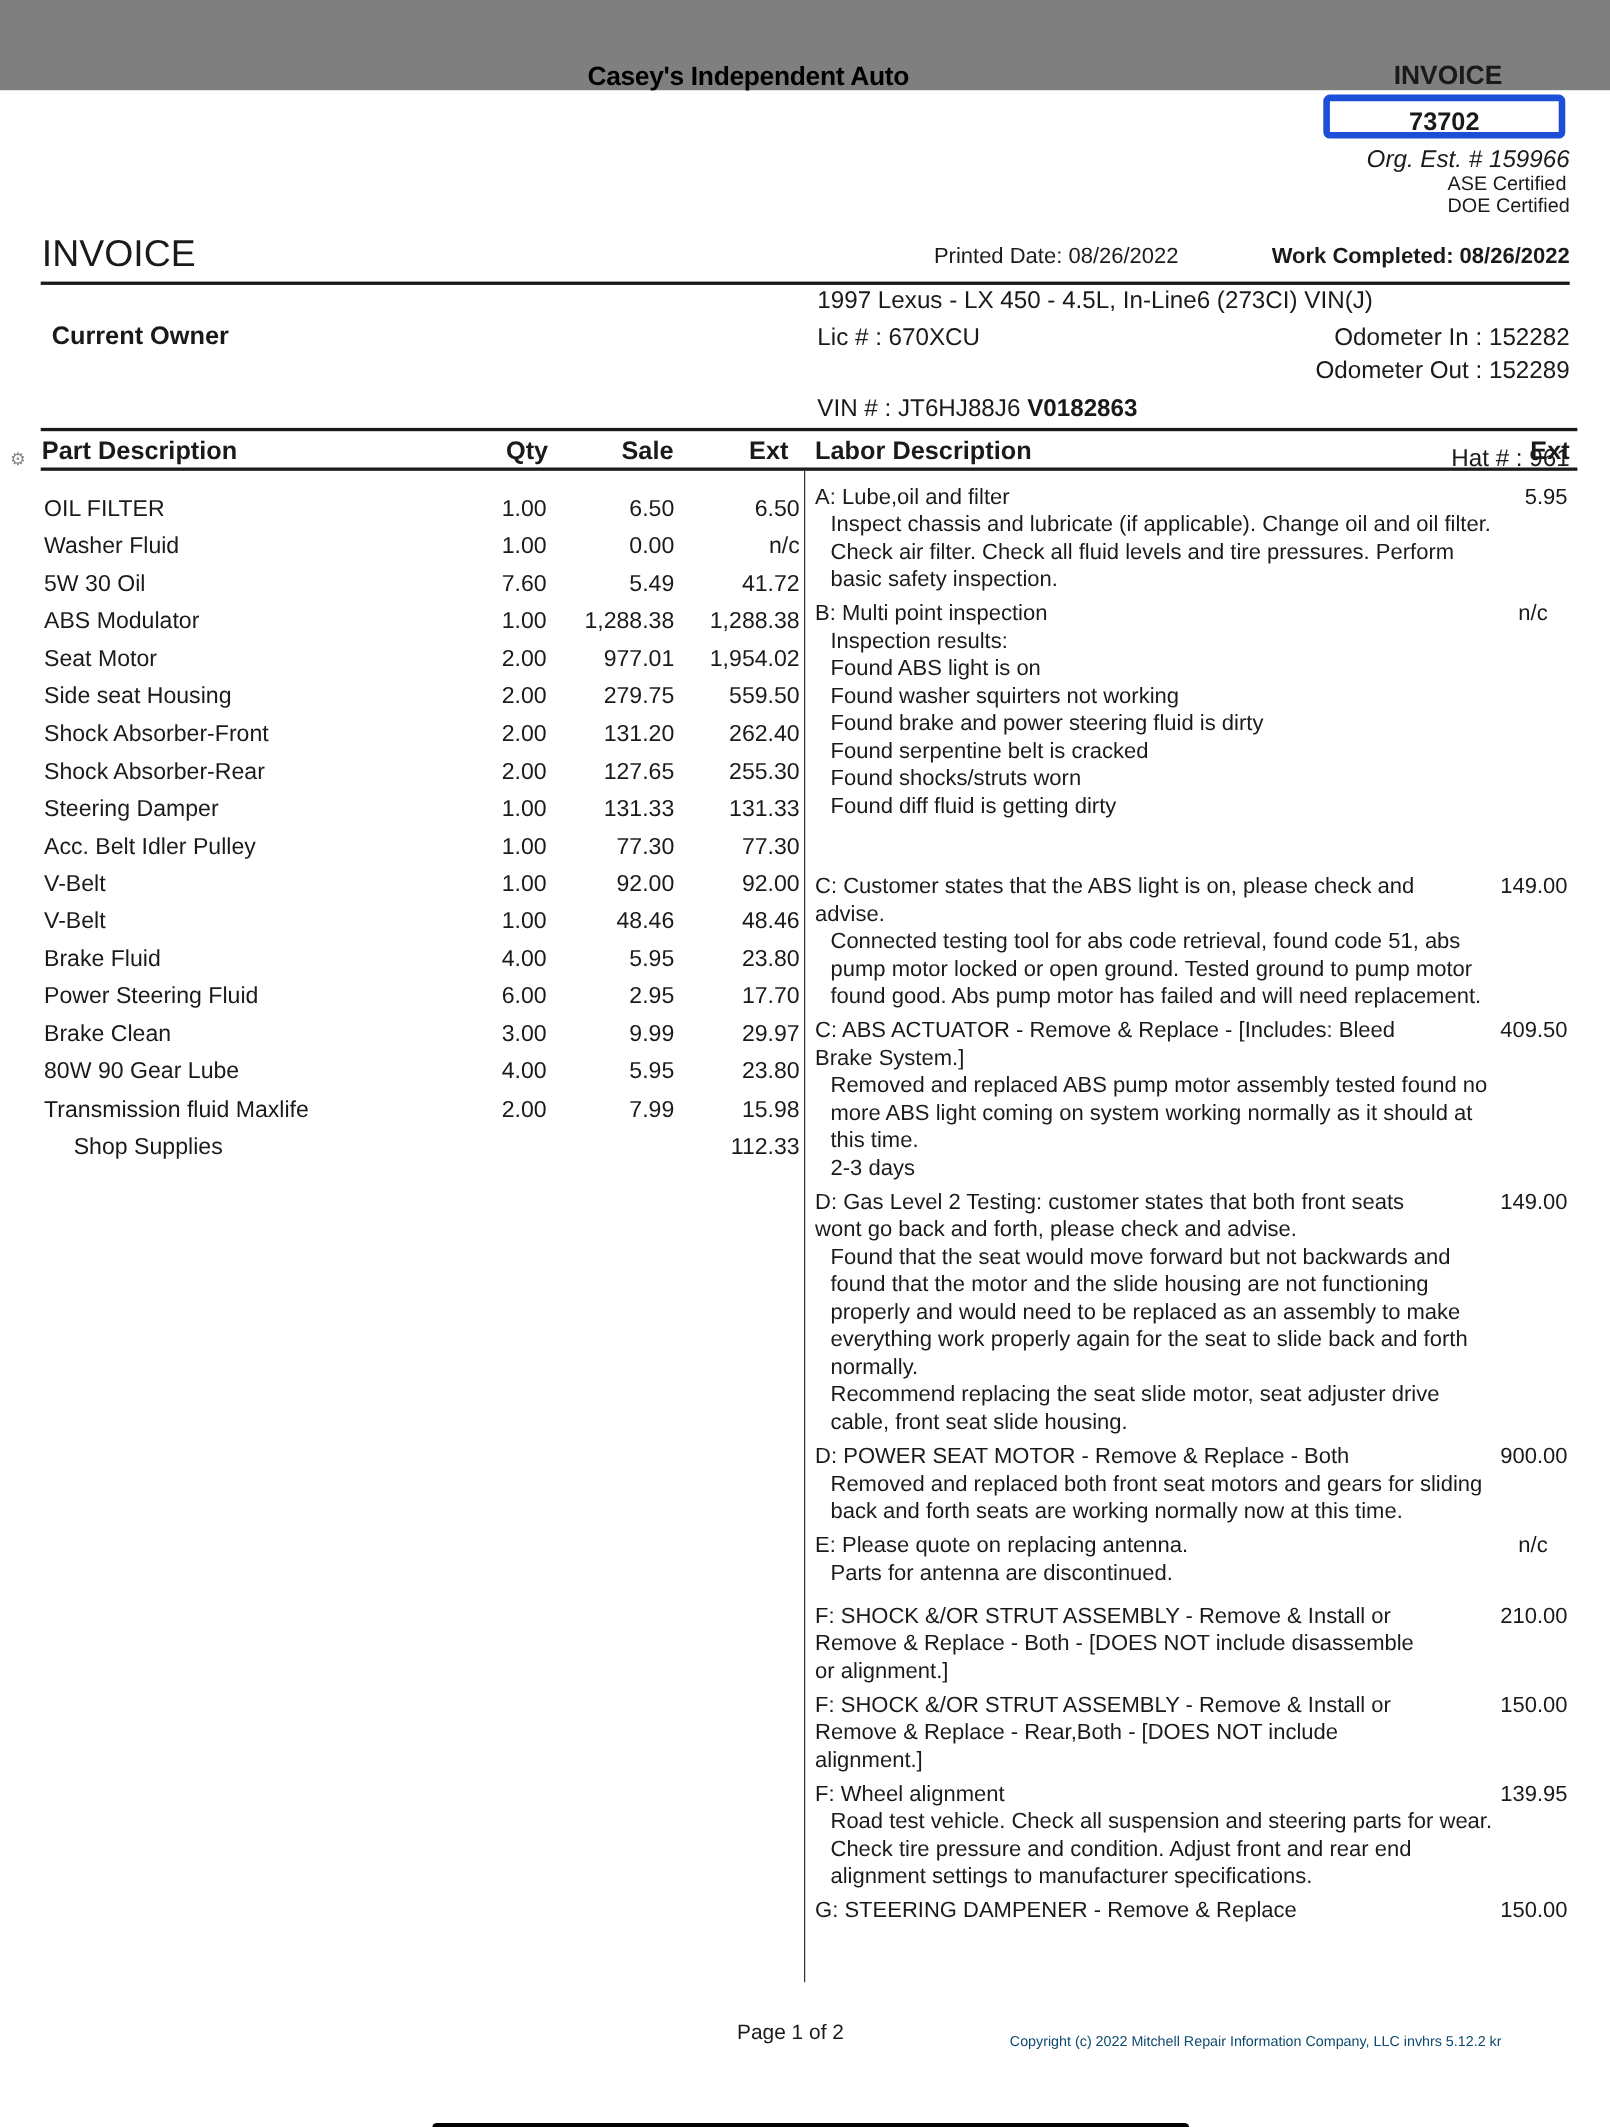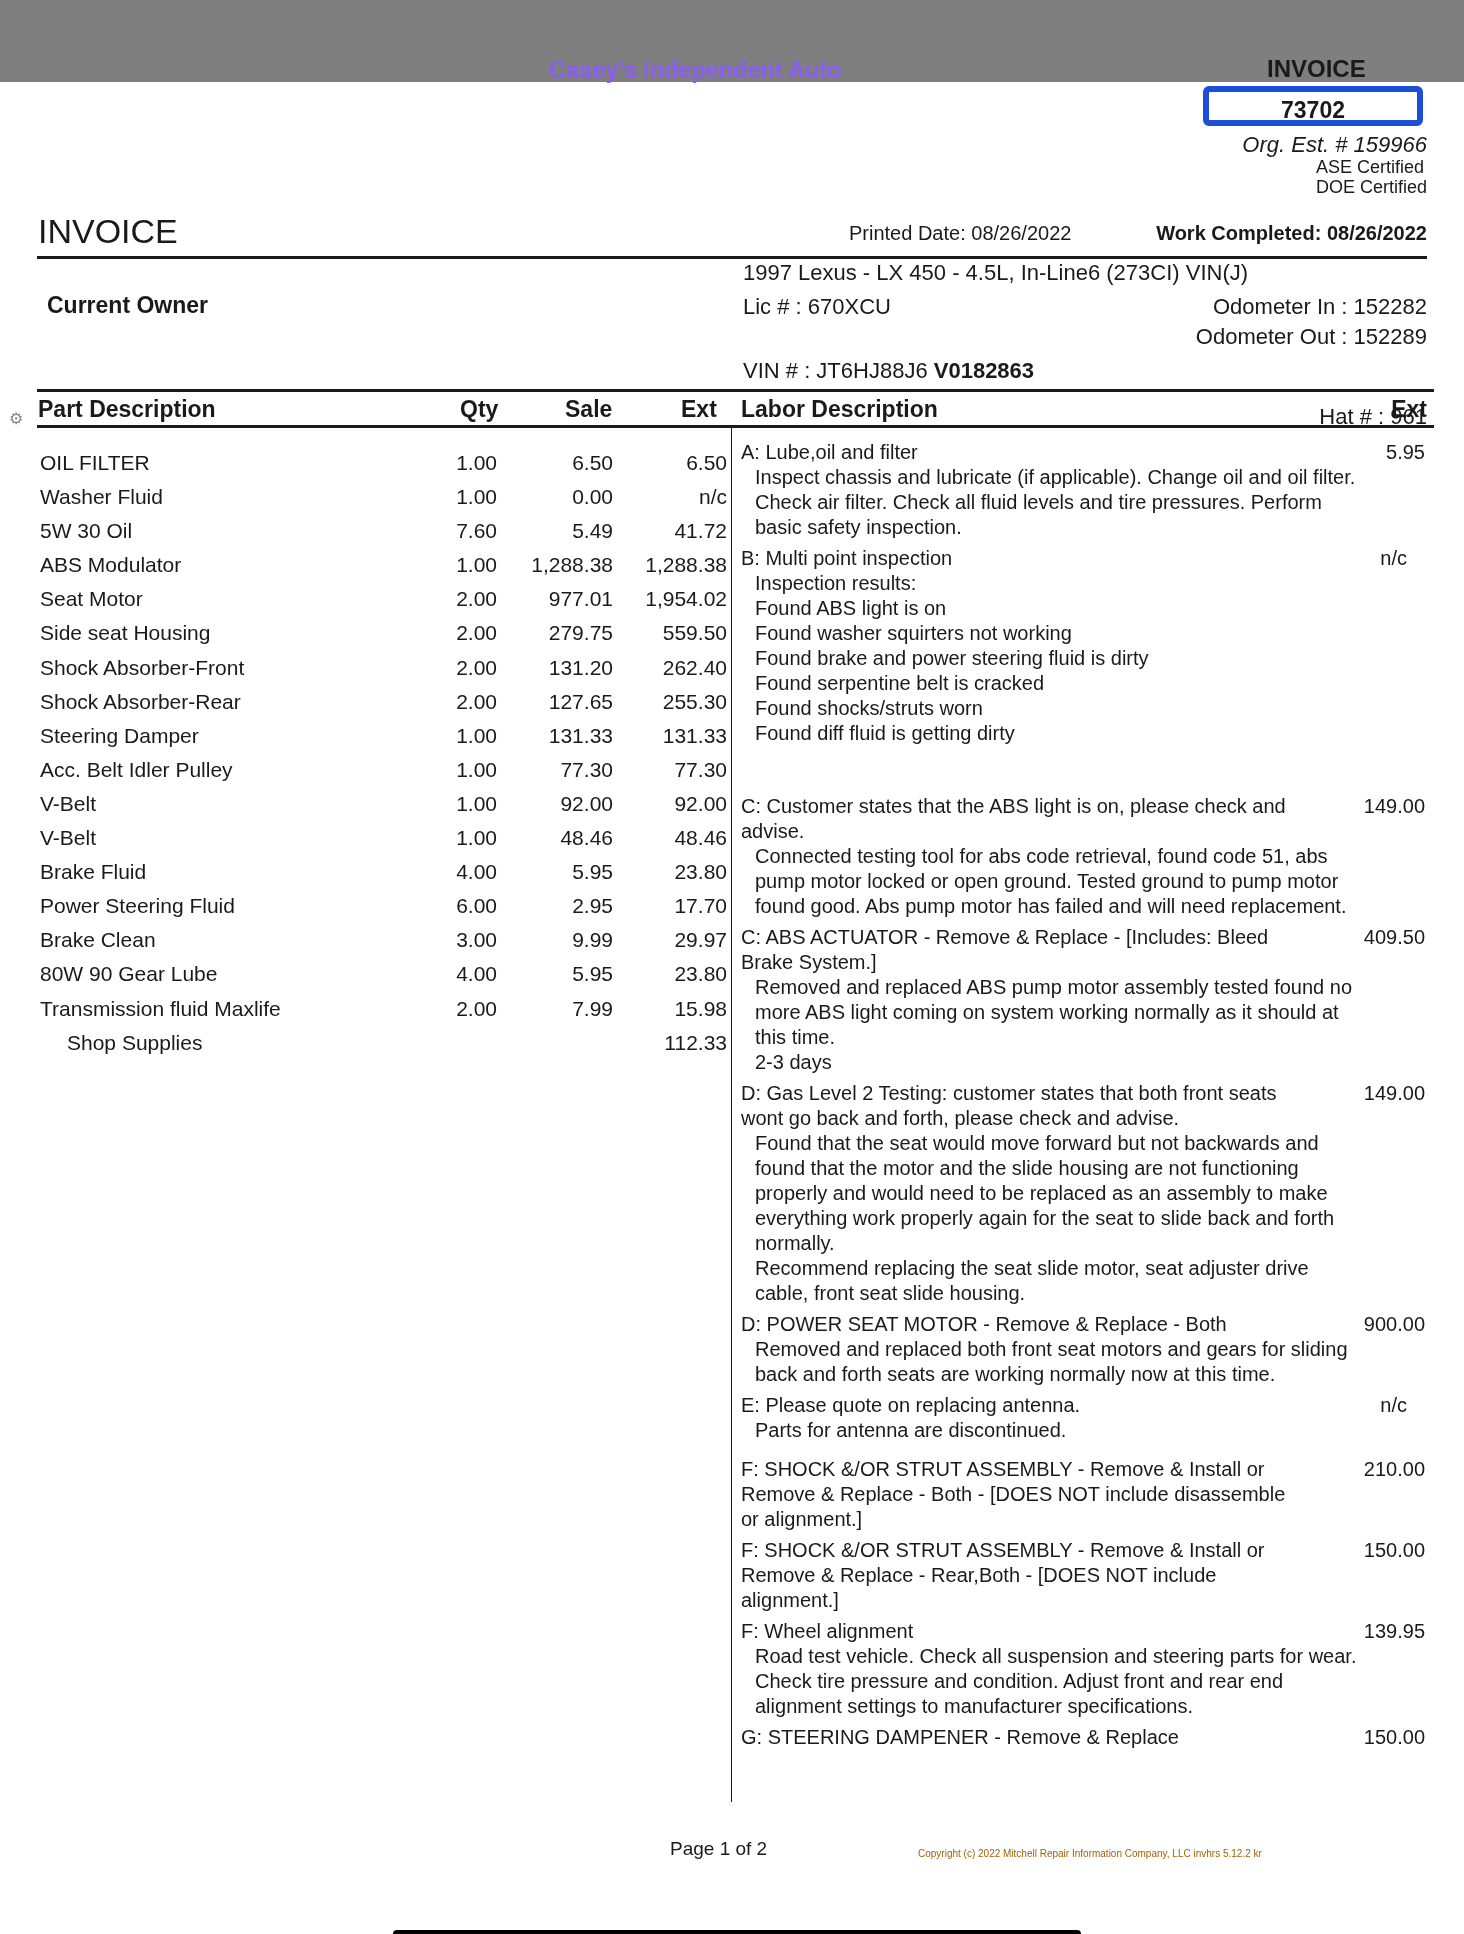"Casey's Independent Auto" .shop-name { color: #8b5cf6 -> #000000; margin-left: 15px -> none }
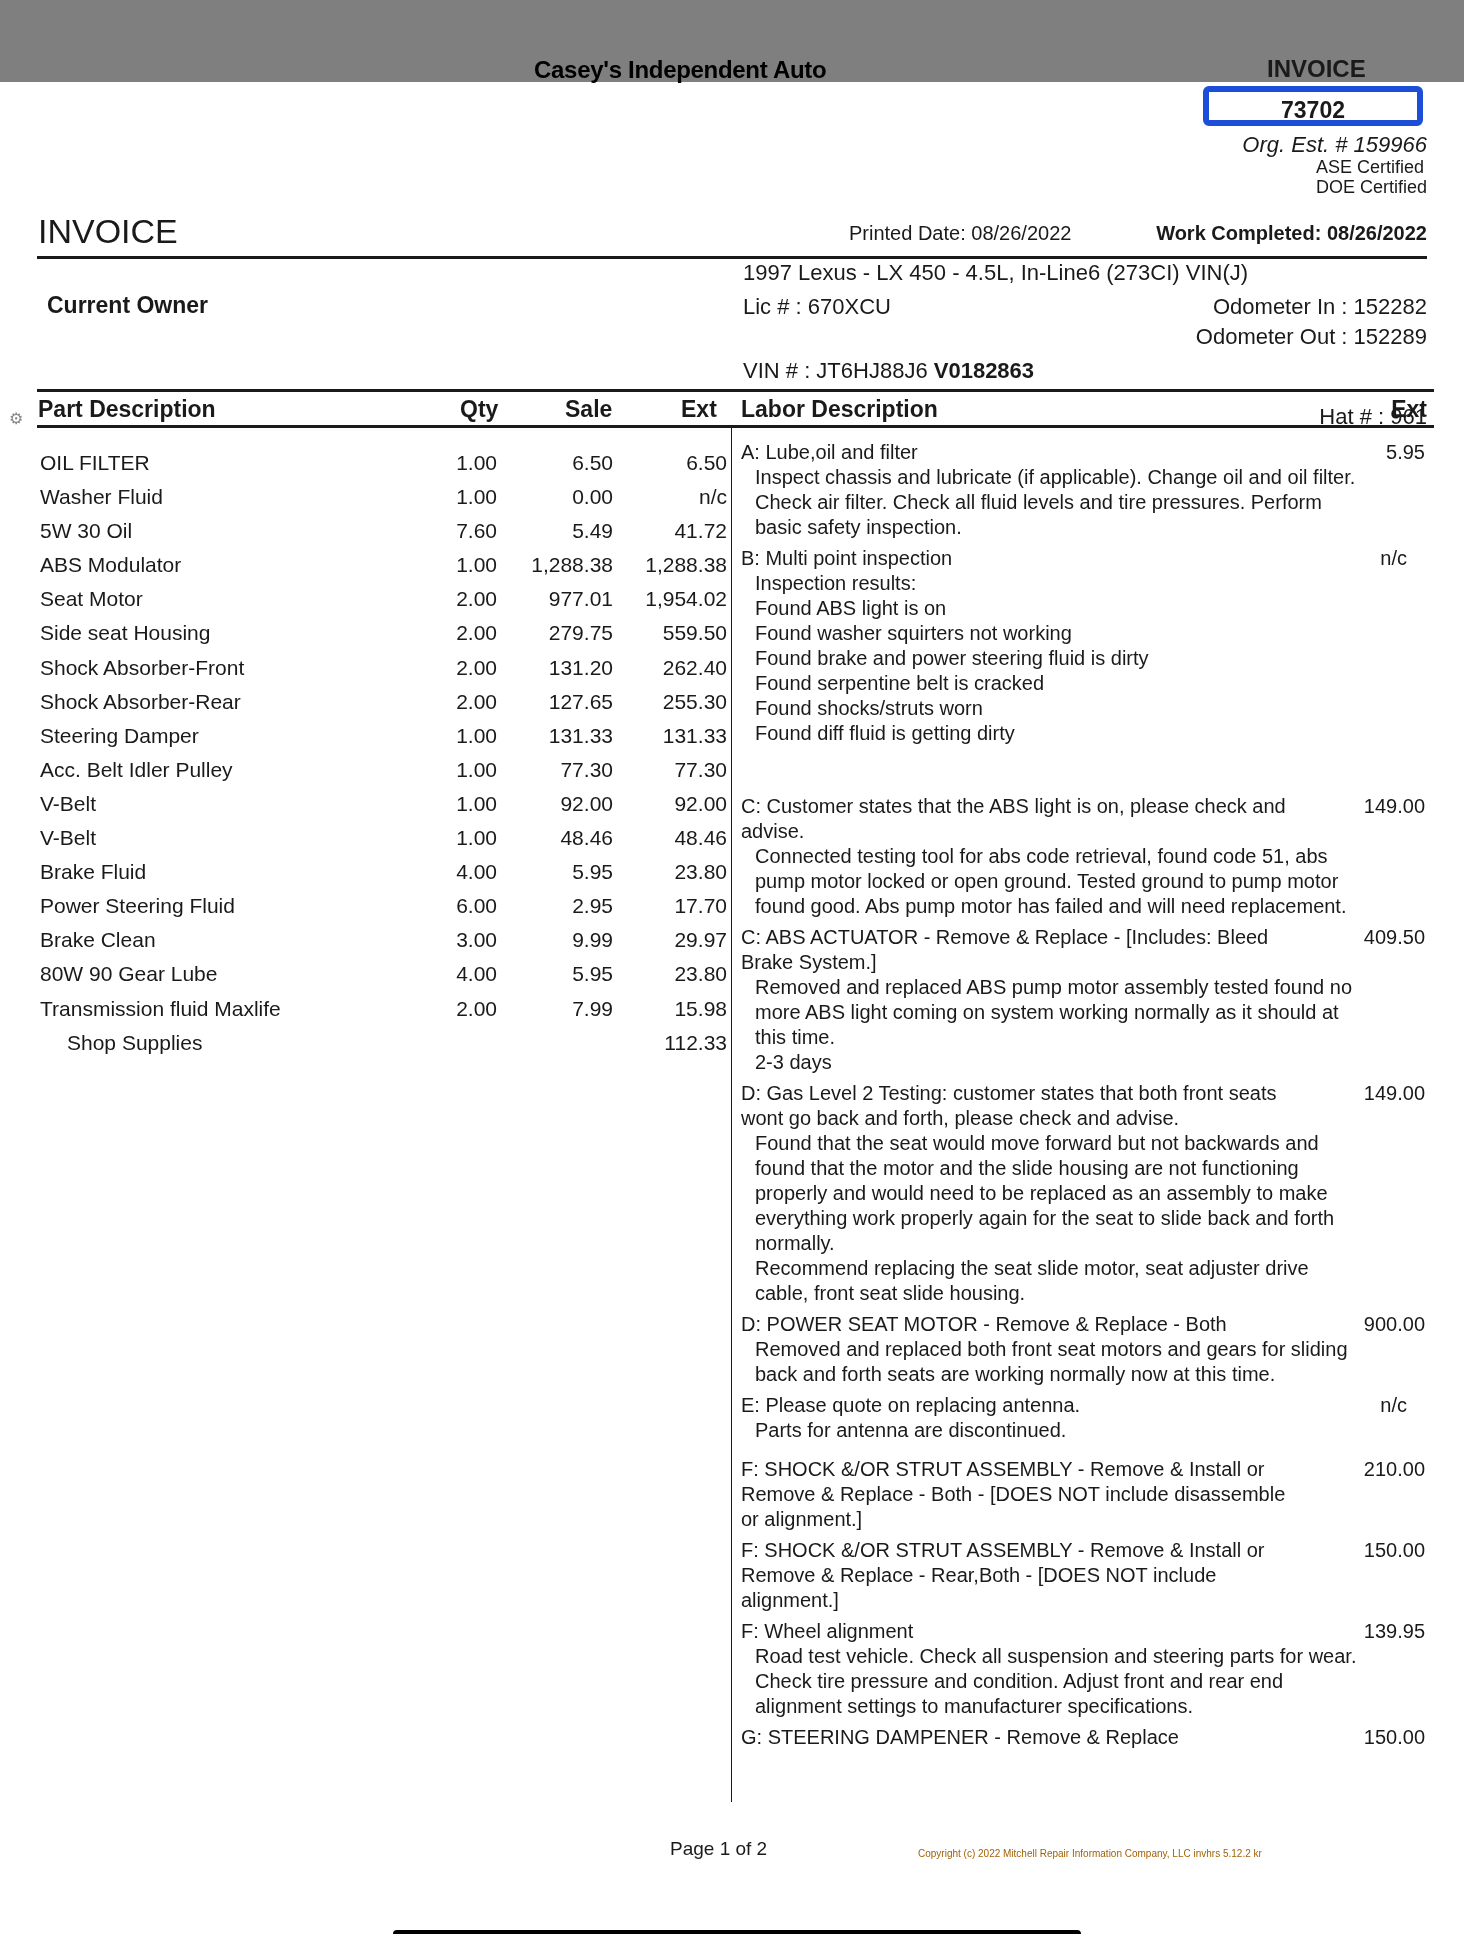"Copyright (c) 2022 Mitchell Repair" .copyright { color: #a16207 -> #0c4a6e; font-size: 10px -> 13px }
